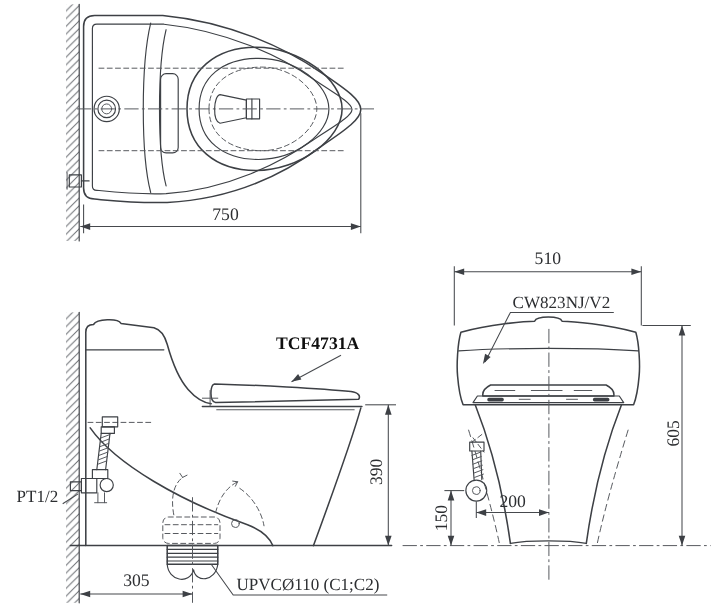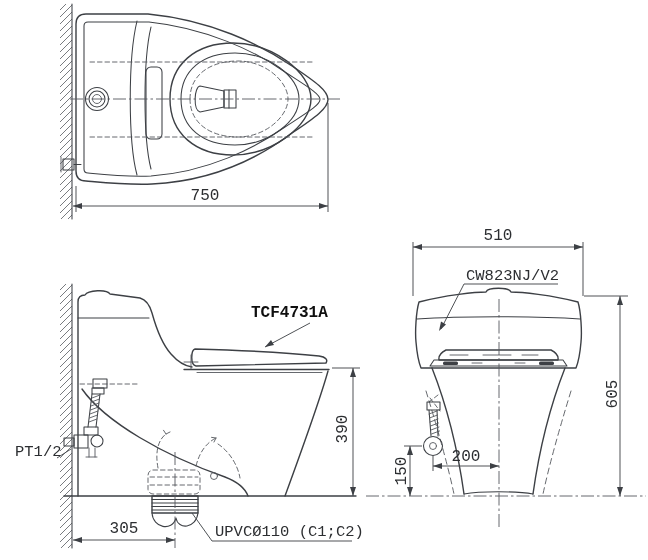"750" .stage { font-family: Liberation Mono, monospace -> Liberation Serif, serif }
